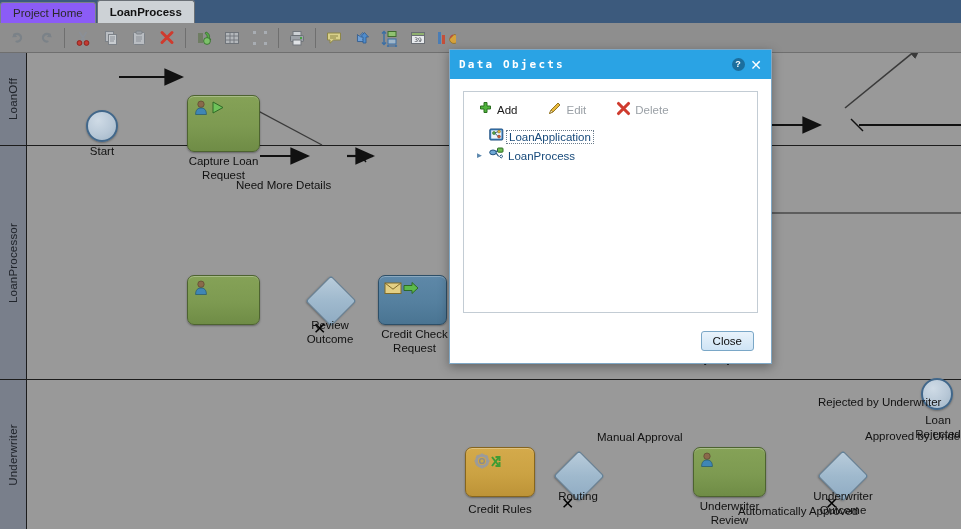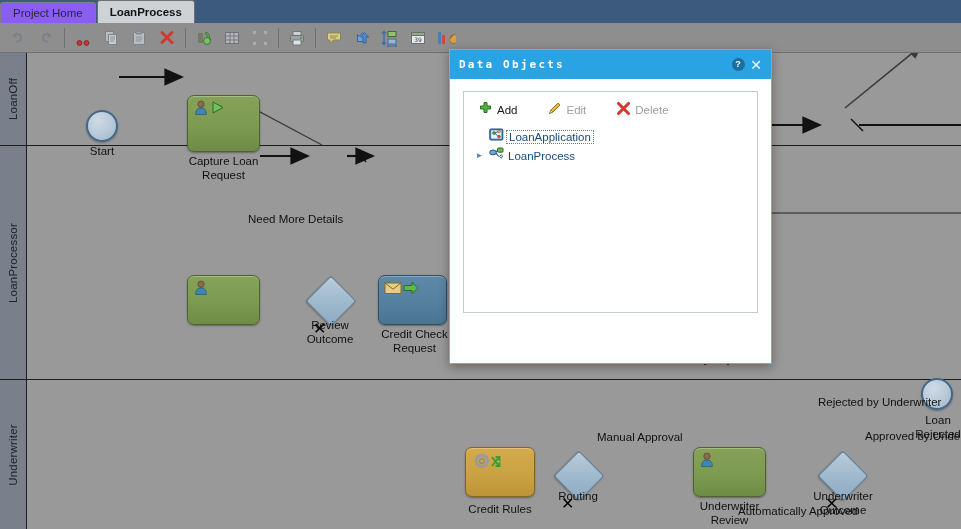"Need More Details" div.flowlabel { left: 248px -> 236px; margin-top: 34px -> none }
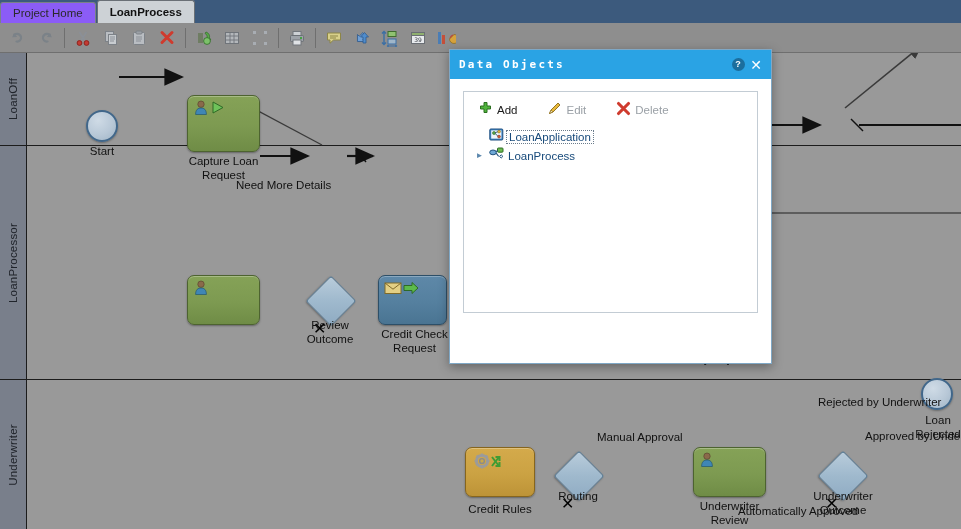"Close" div.dlg-foot { html: none -> <div> <button>Close</button> </div> }
